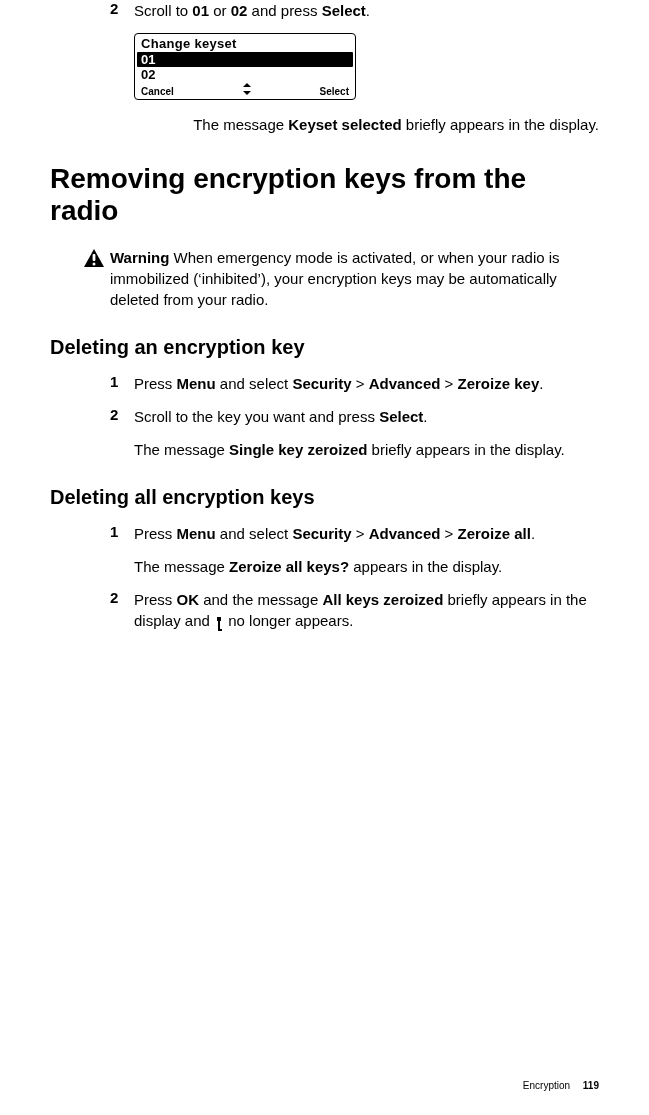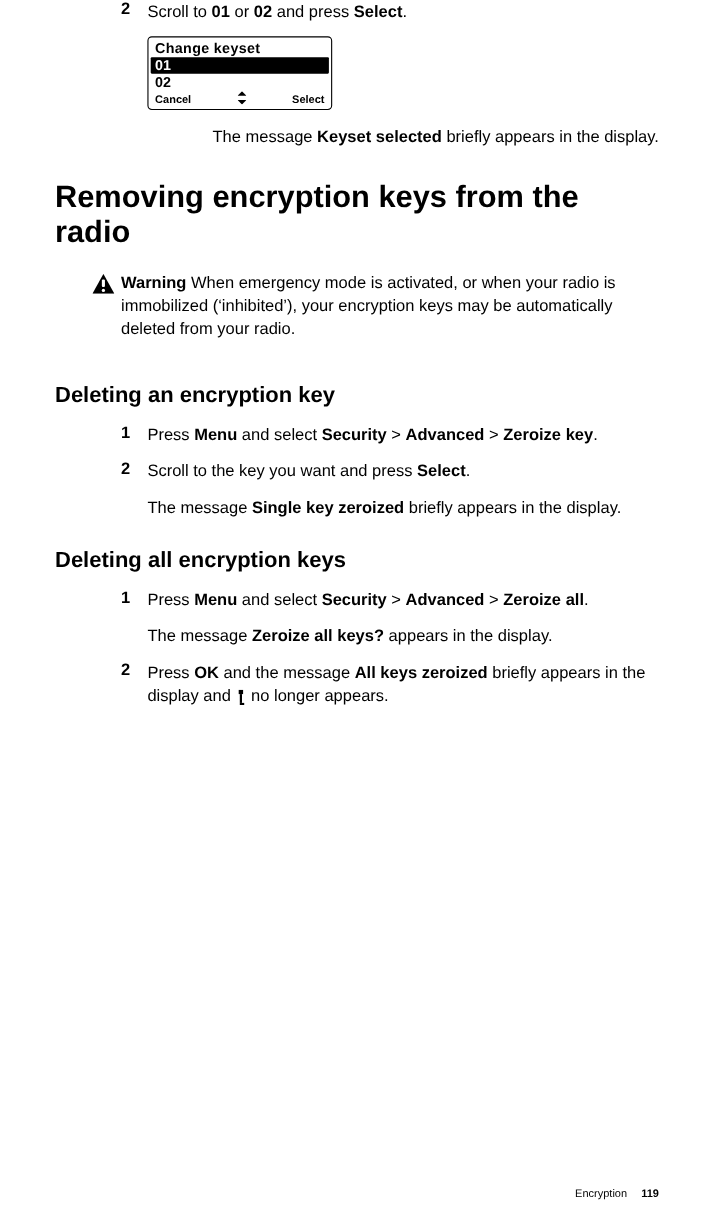"Change keyset" .lcd { width: 168px -> 222px }
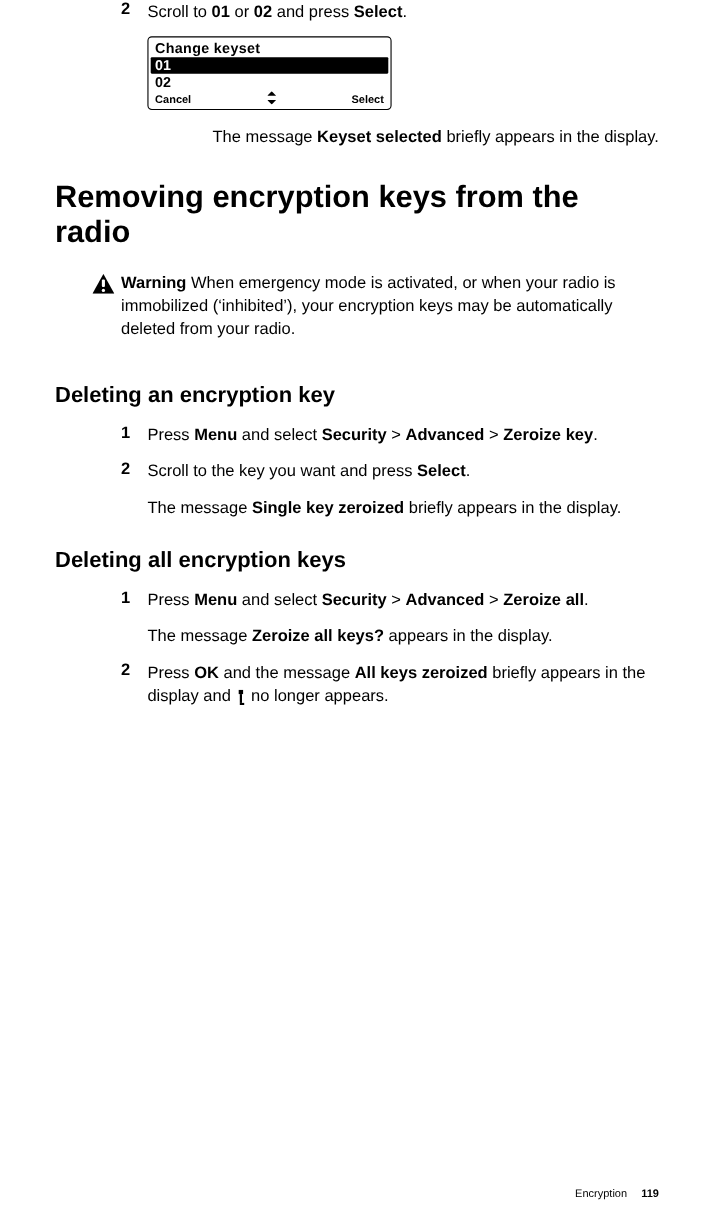"Warning When emergency mode is" p.body-text { margin-bottom: 12px -> 0 }
